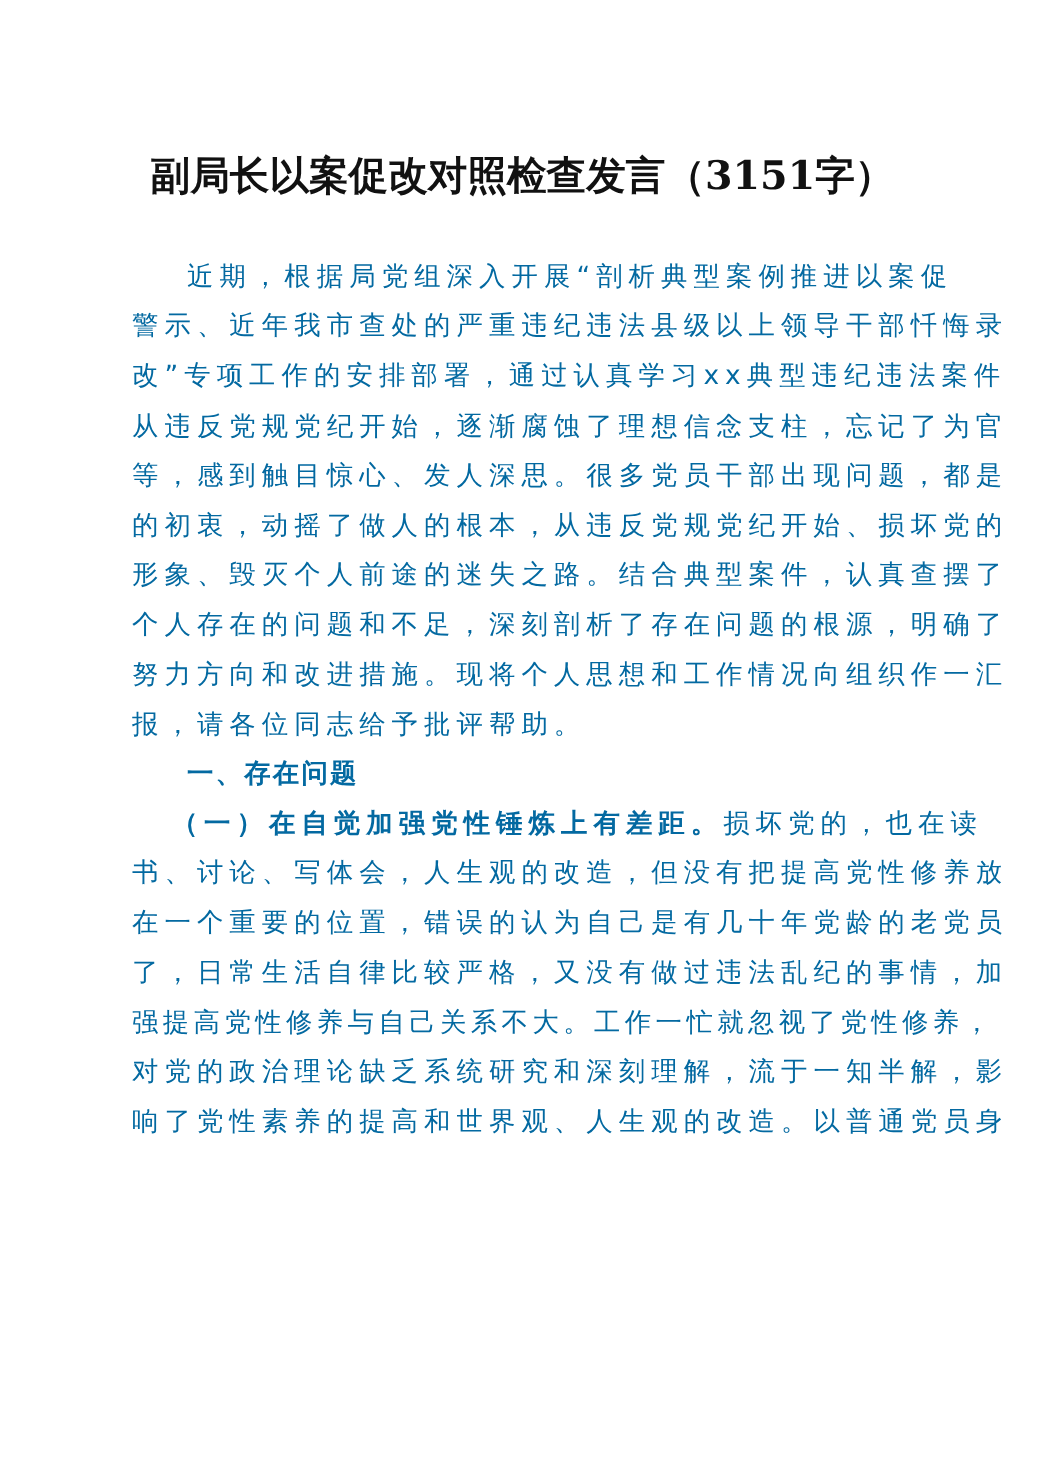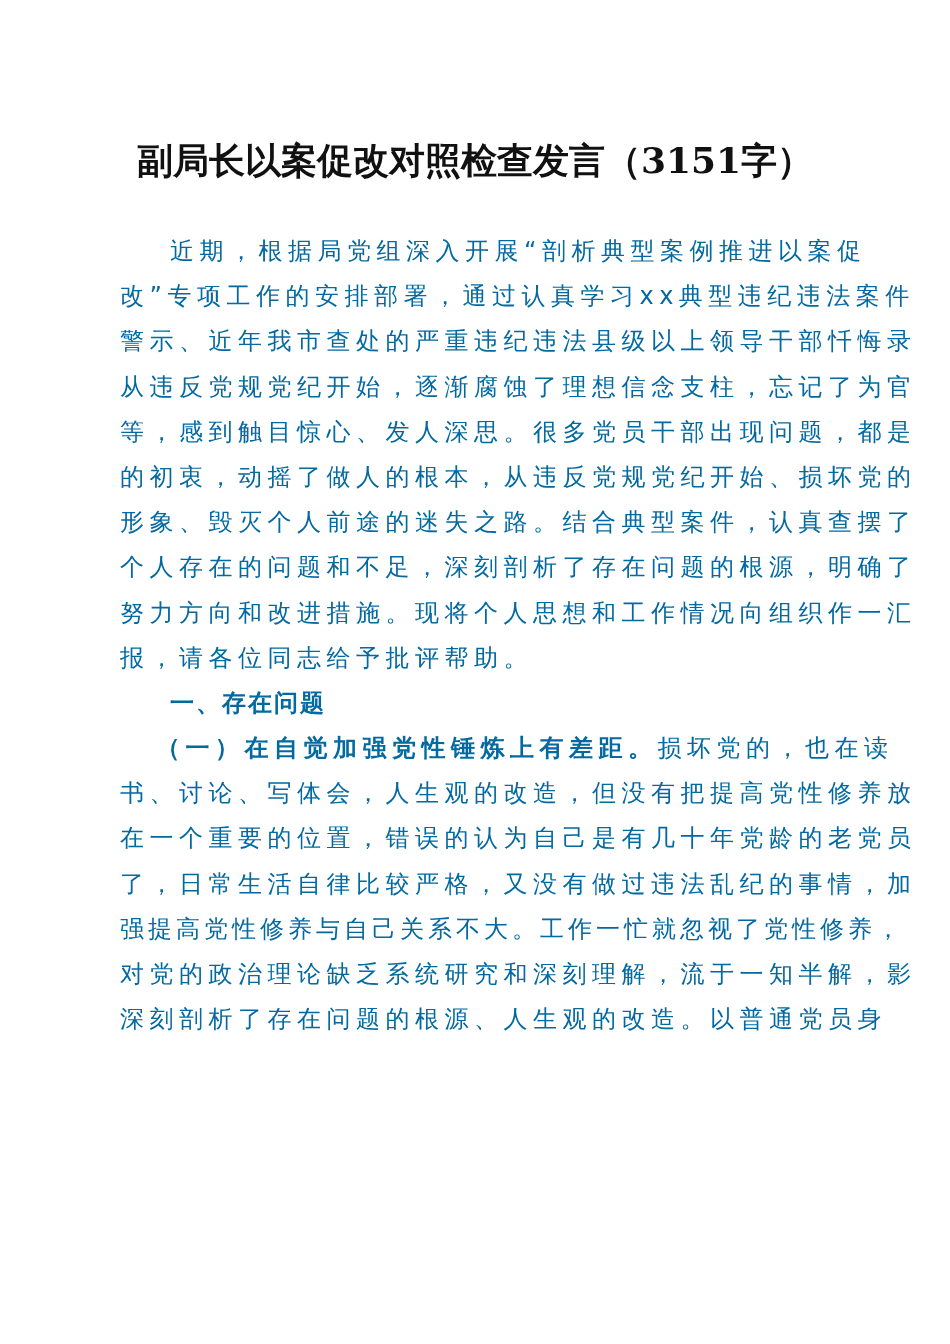"改”专项工作的安排部署，通过认真学习xx典型违纪违法案件" span.line { order: before "警示、近年我市查处的严重违纪违法县级以上领导干部忏悔录" -> after "警示、近年我市查处的严重违纪违法县级以上领导干部忏悔录" }
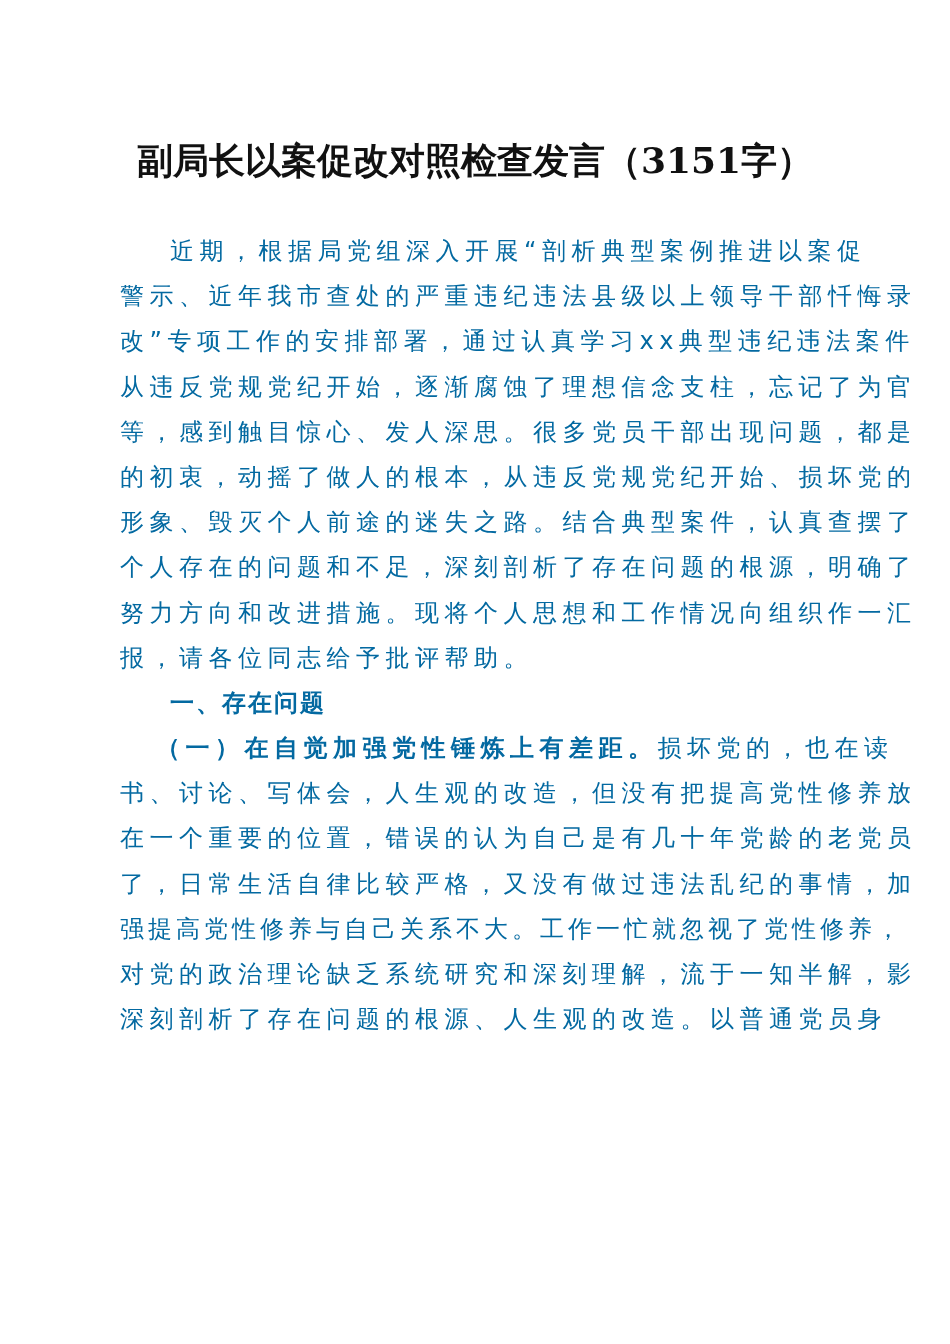"深刻剖析了存在问题的根源、人生观的改造。以普通党员身" span.line { text: 深刻剖析了存在问题的根源 -> 响了党性素养的提高和世界观 }
